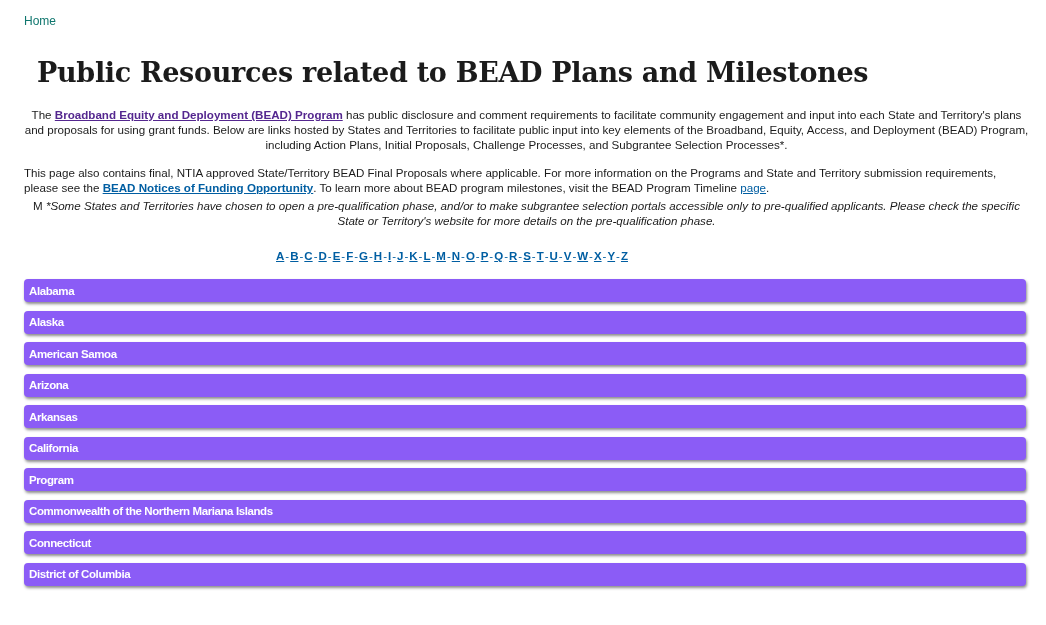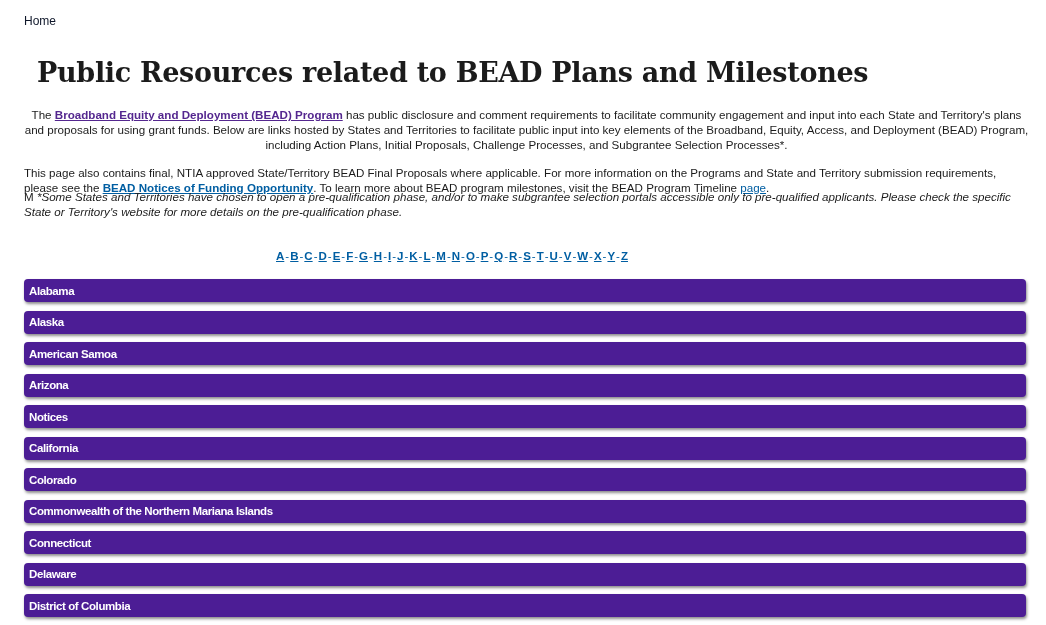"Home" .breadcrumb { color: #0f172a -> #0f766e }
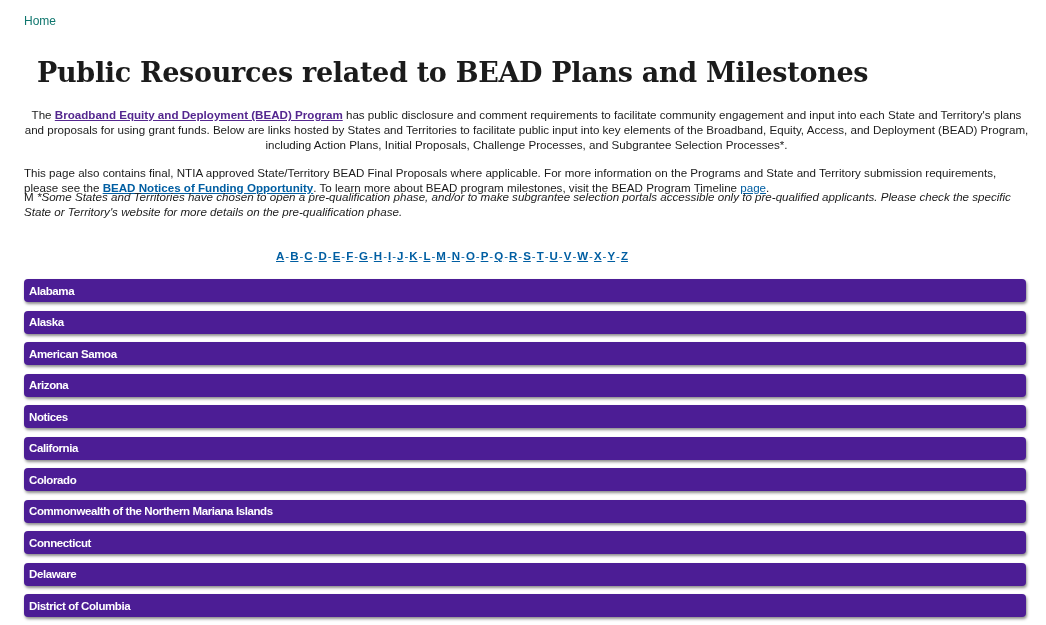"M *Some States and Territories" .p3 { text-align: none -> center; top: 189px -> 198px }
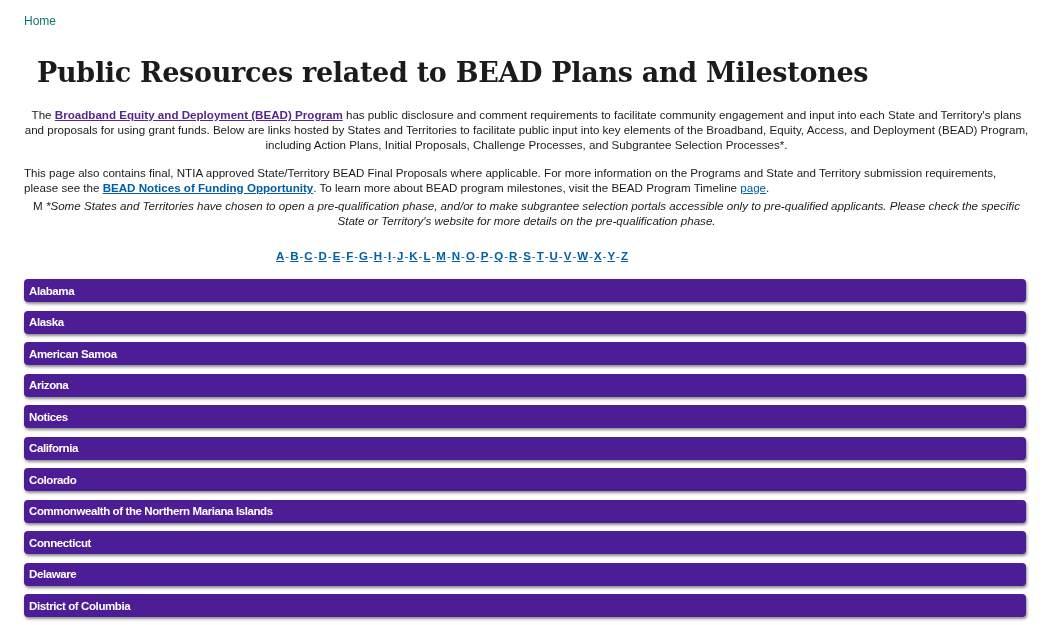"Alabama" .acc-item { background: #4c1d95 -> #8b5cf6 }
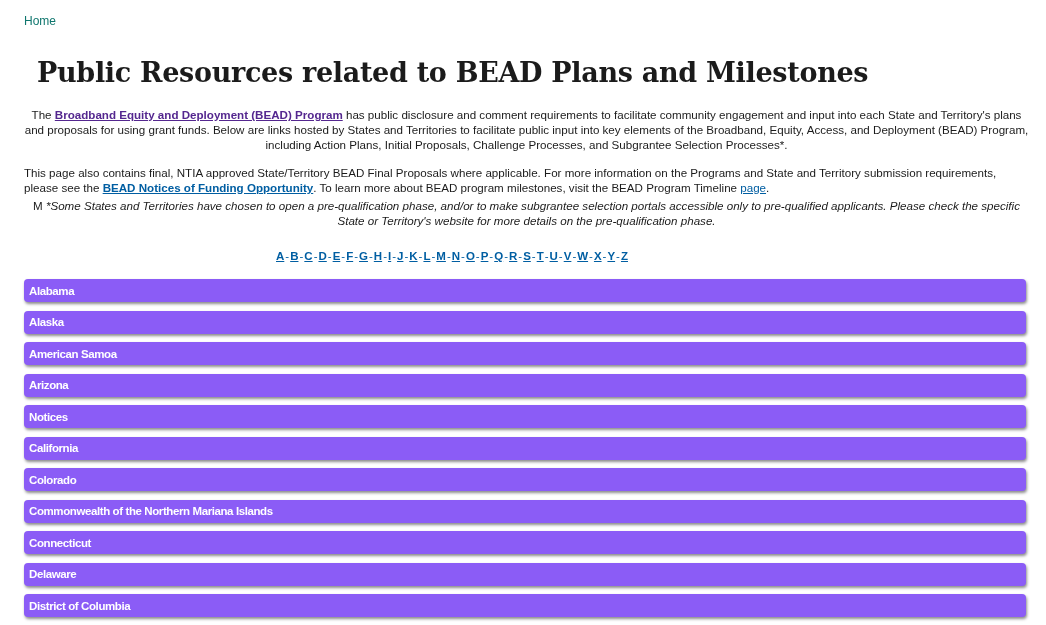"Notices" span.acc-label { text: Notices -> Arkansas }
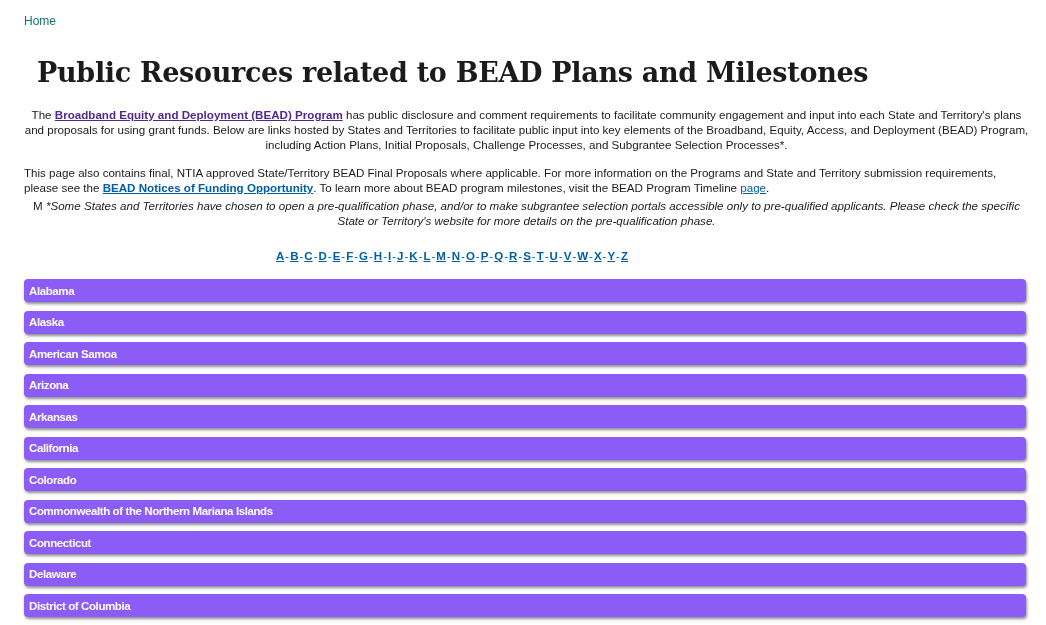"Colorado" span.acc-label { text: Colorado -> Program }
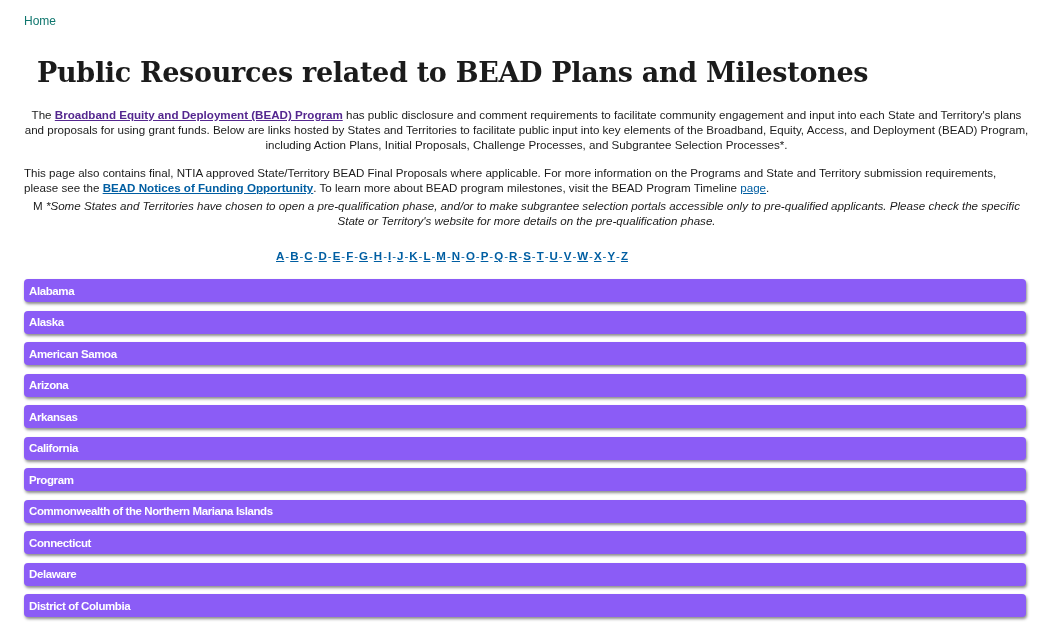"Delaware" div.acc-item { html: <div> <span>Delaware</span> </div> -> none }
